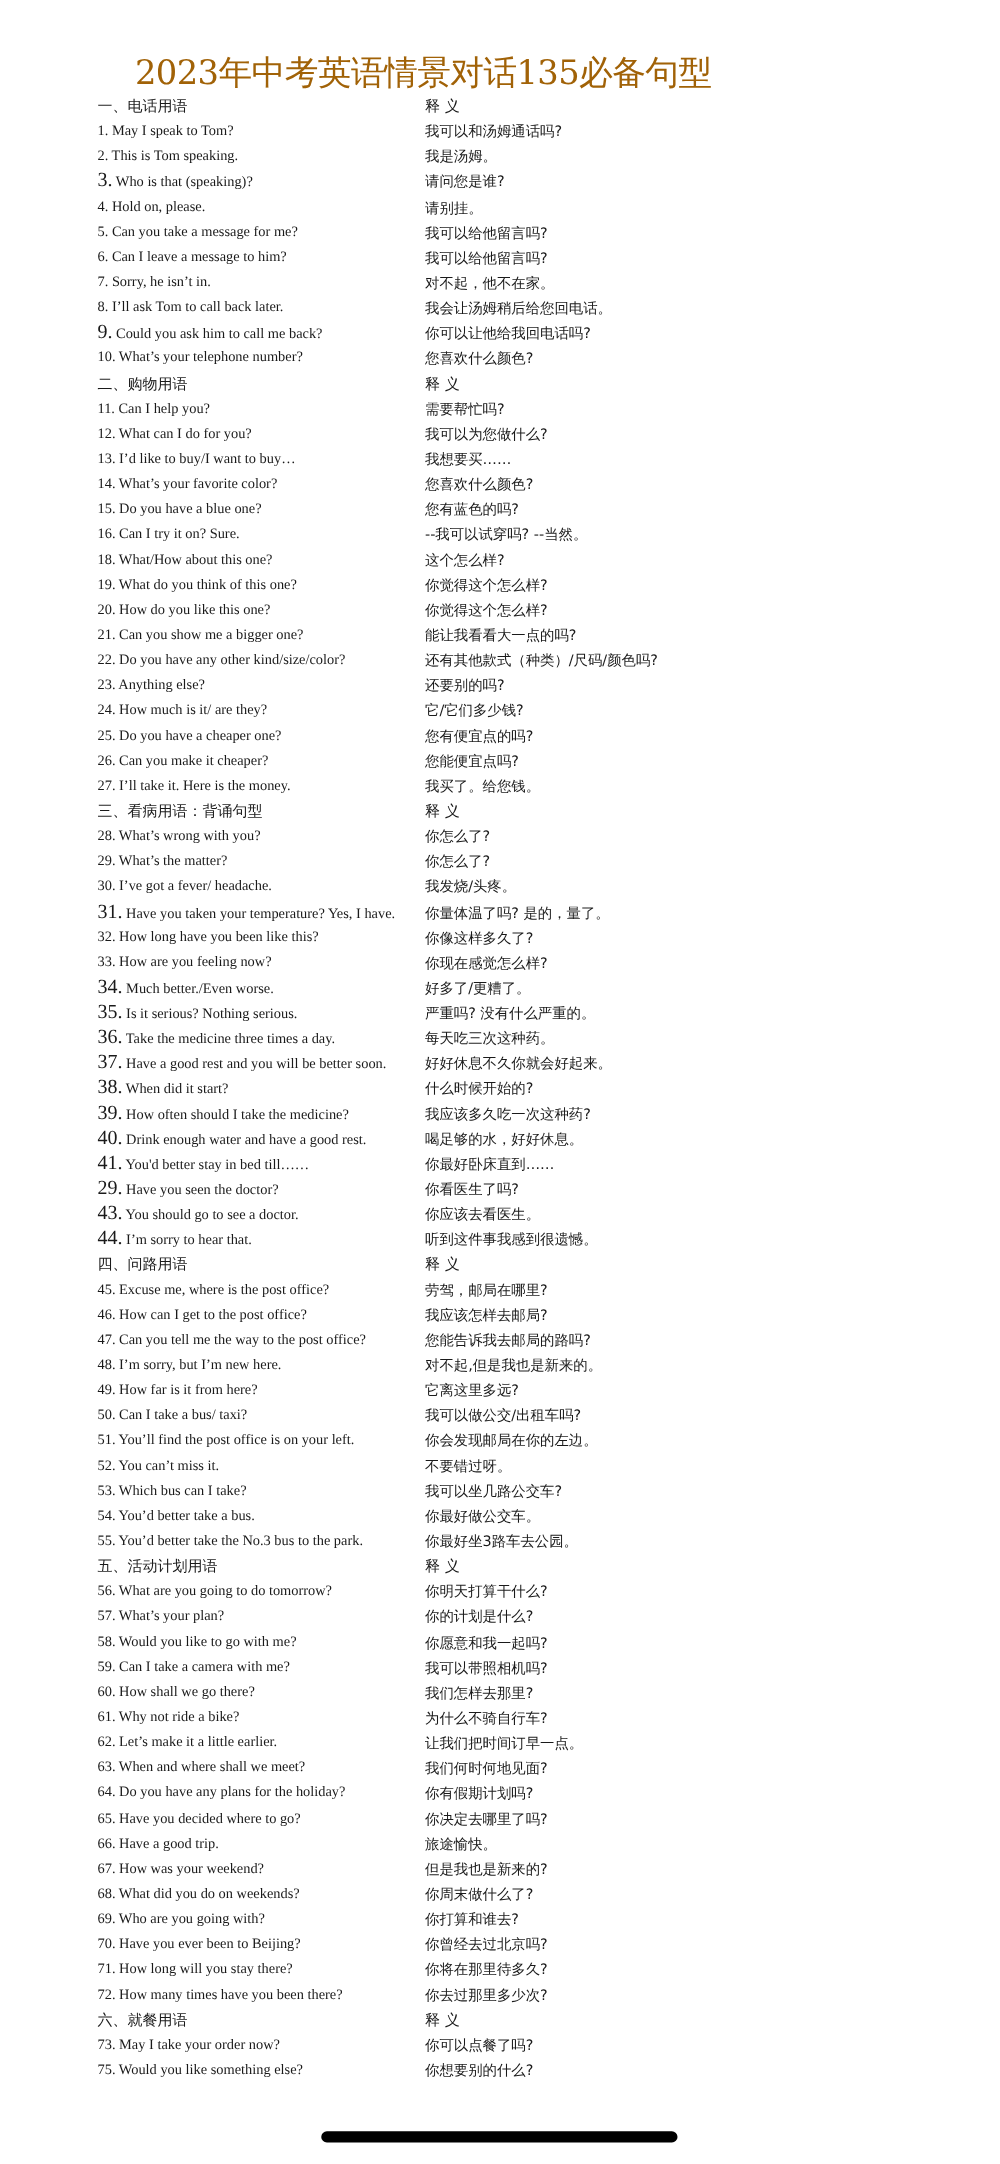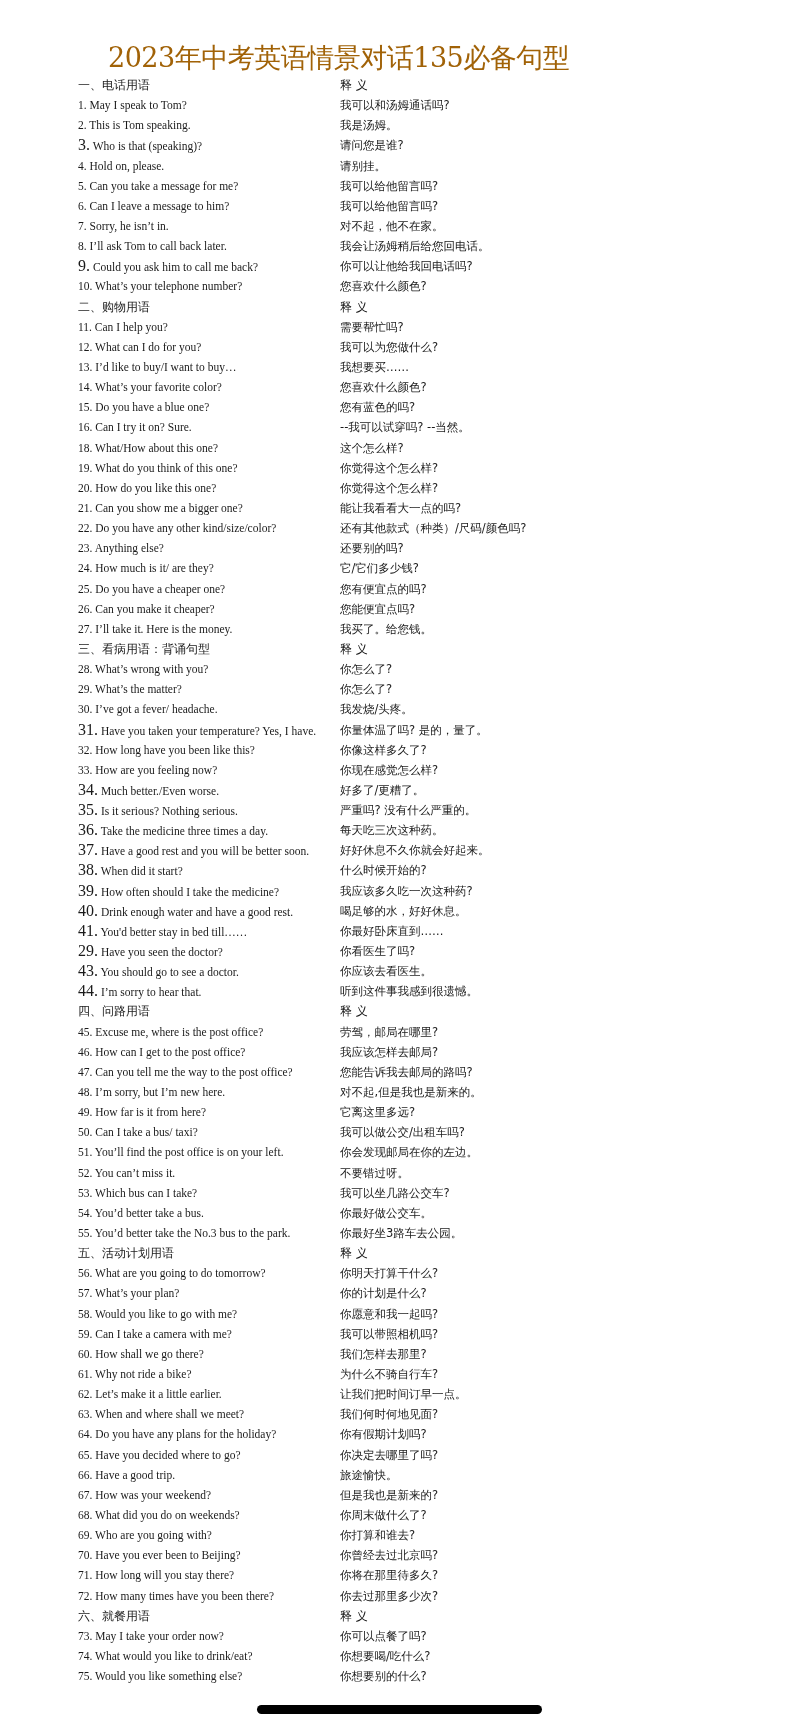"74. What would you like" div.row { html: <div> <span><span>74.</span> <span>What would you like to drink/eat?</span></span> <span>你想要喝/吃什么?</span> </div> -> none }
